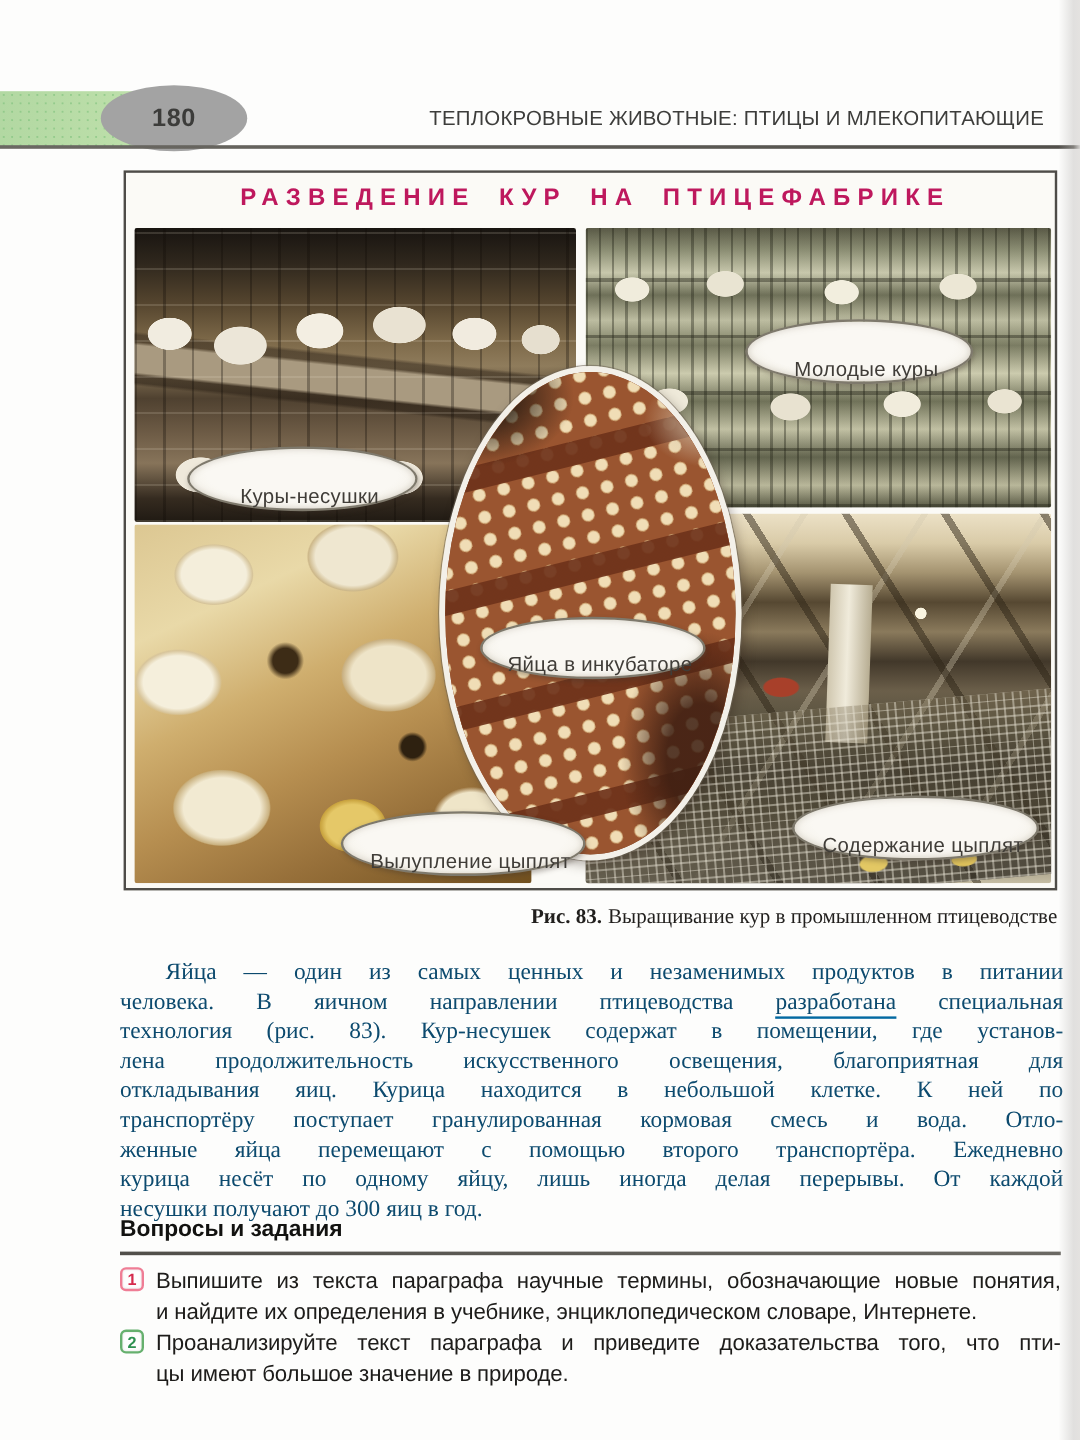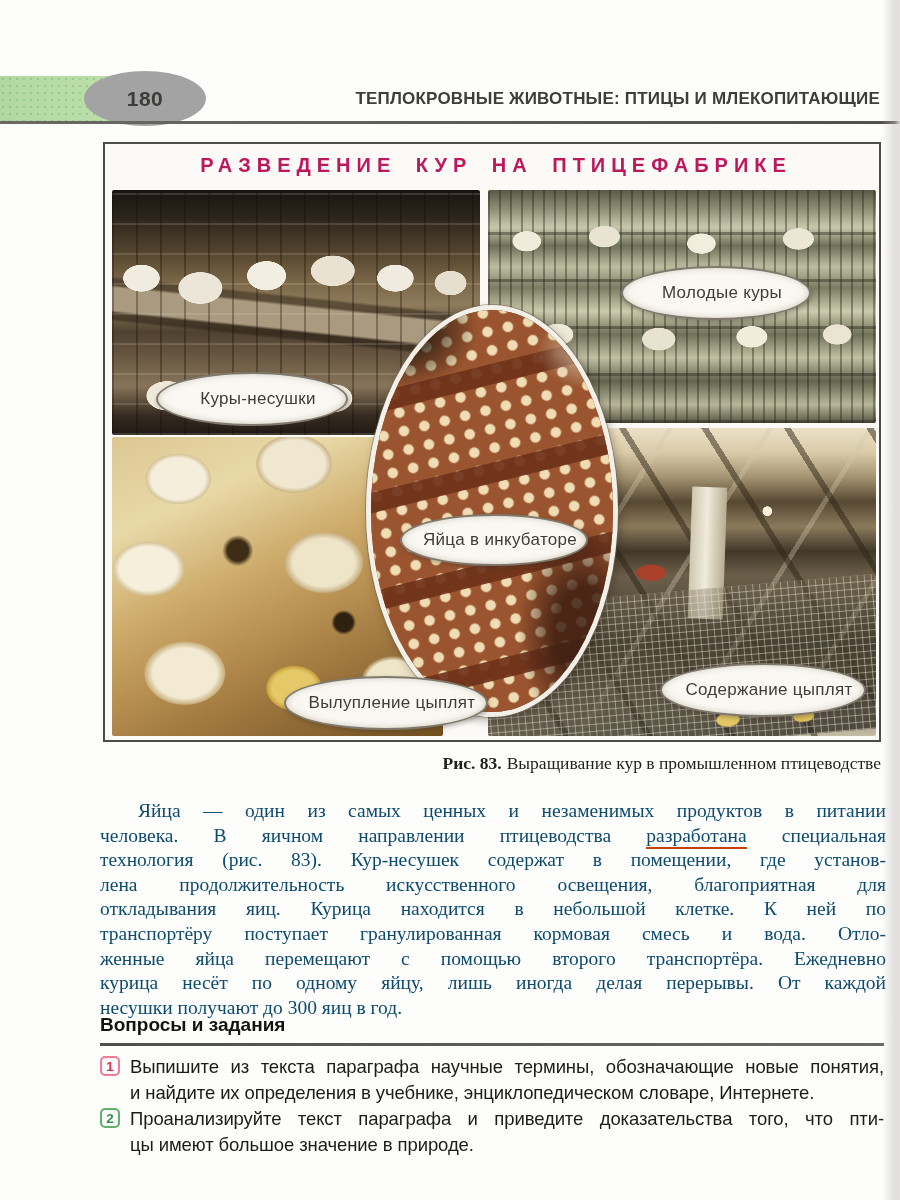"ТЕПЛОКРОВНЫЕ ЖИВОТНЫЕ: ПТИЦЫ И" .running-title { font-weight: bold -> normal; right: 20px -> 30px }
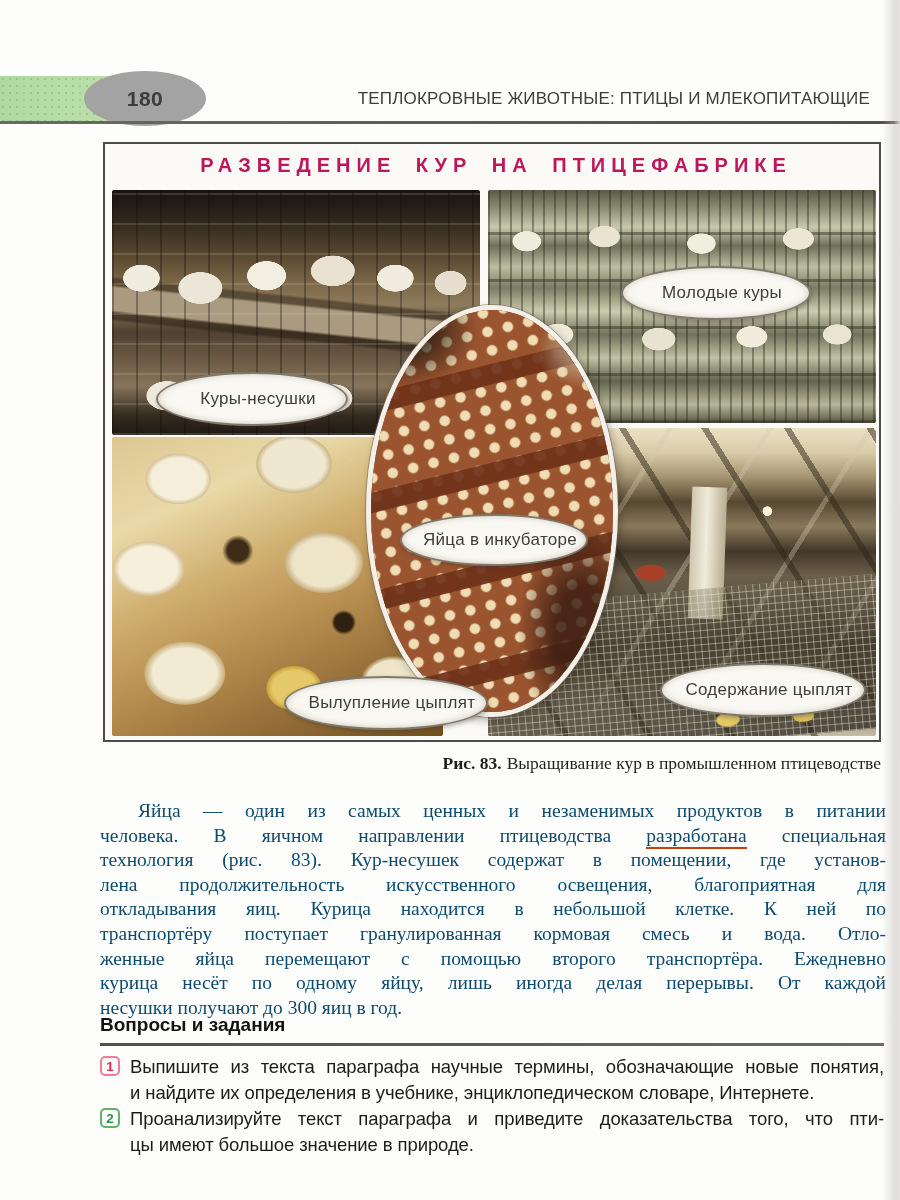"Молодые куры" .fig-label { align-items: center -> flex-end }
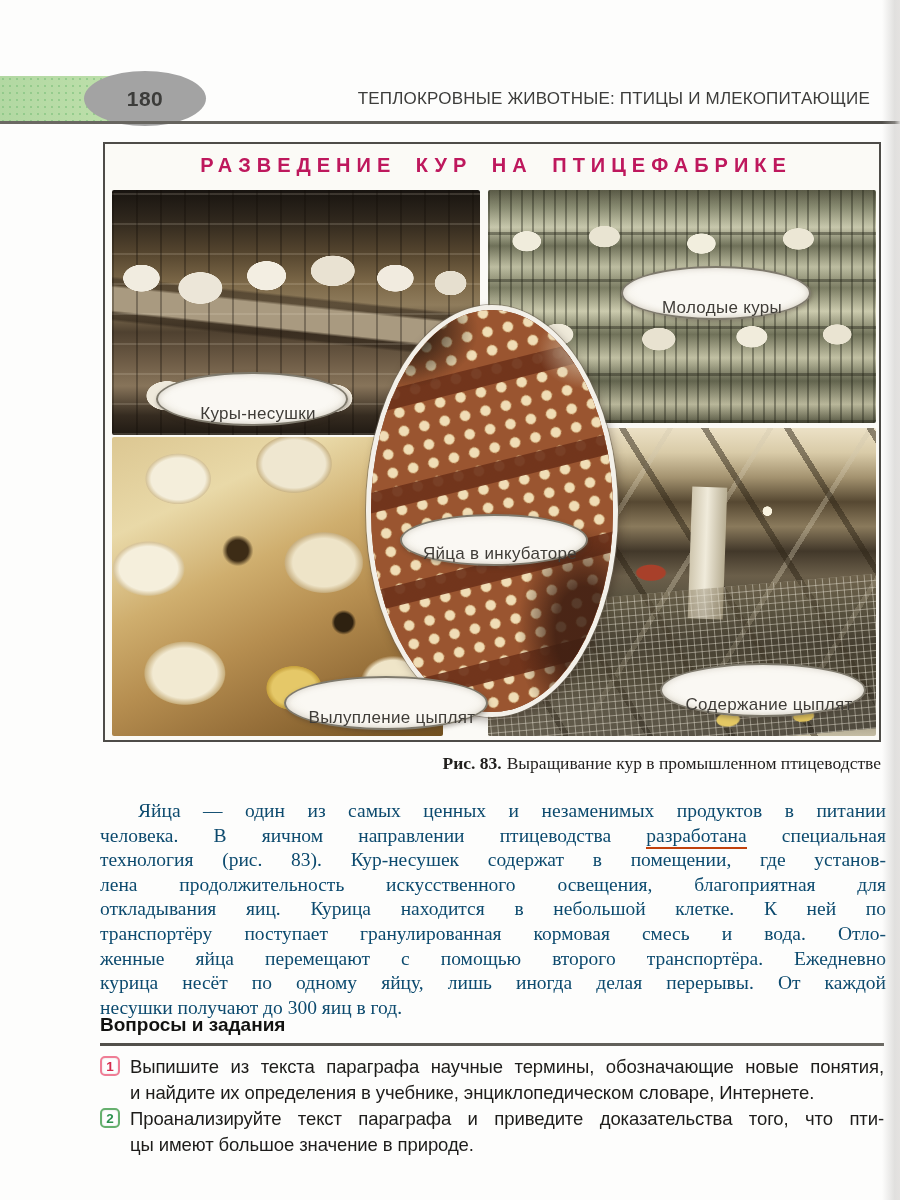"разработана" .pencil { border-bottom: 2px solid #c2410c -> 2px solid #0369a1 }
